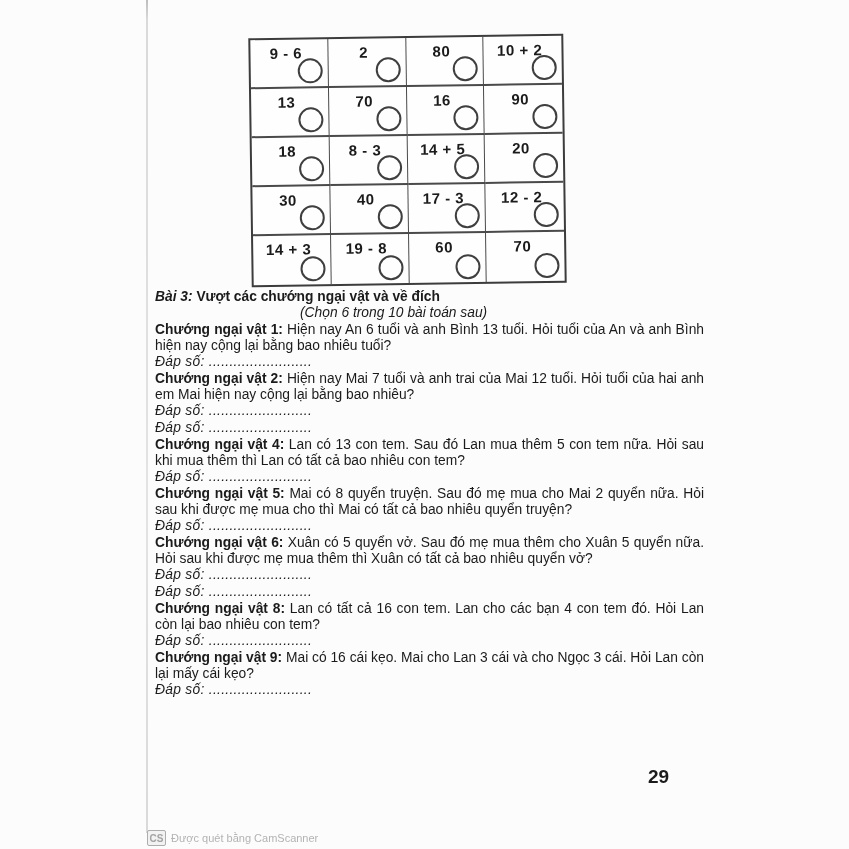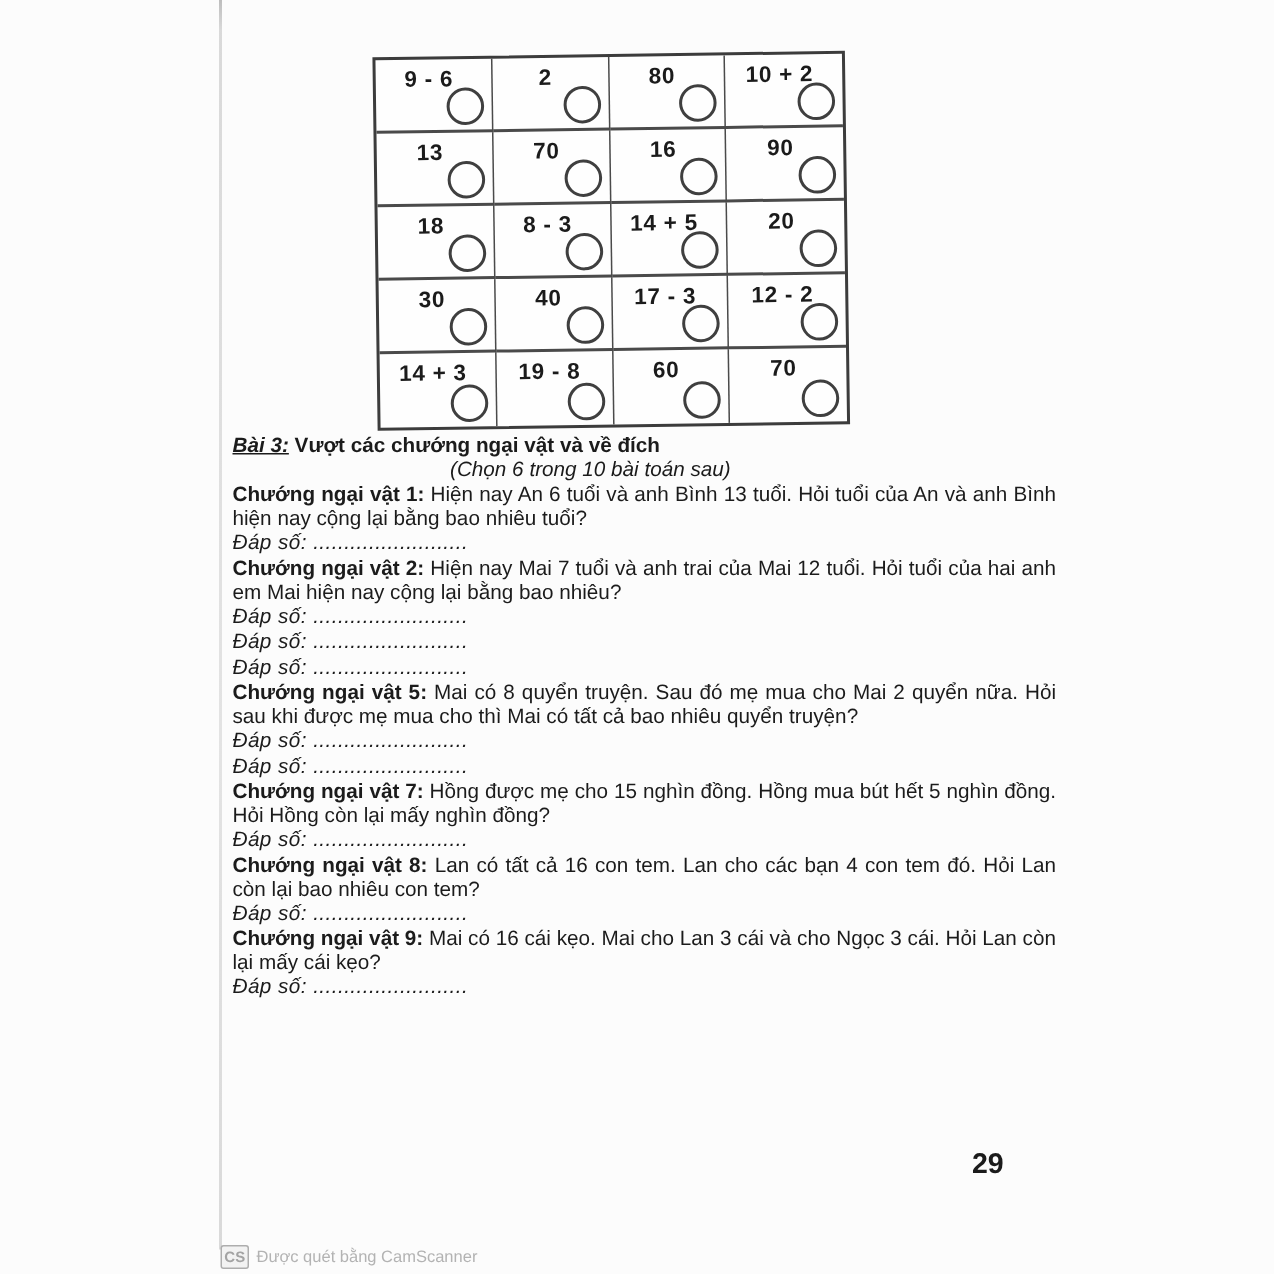"Bài 3:" .title-label { text-decoration: underline -> none }
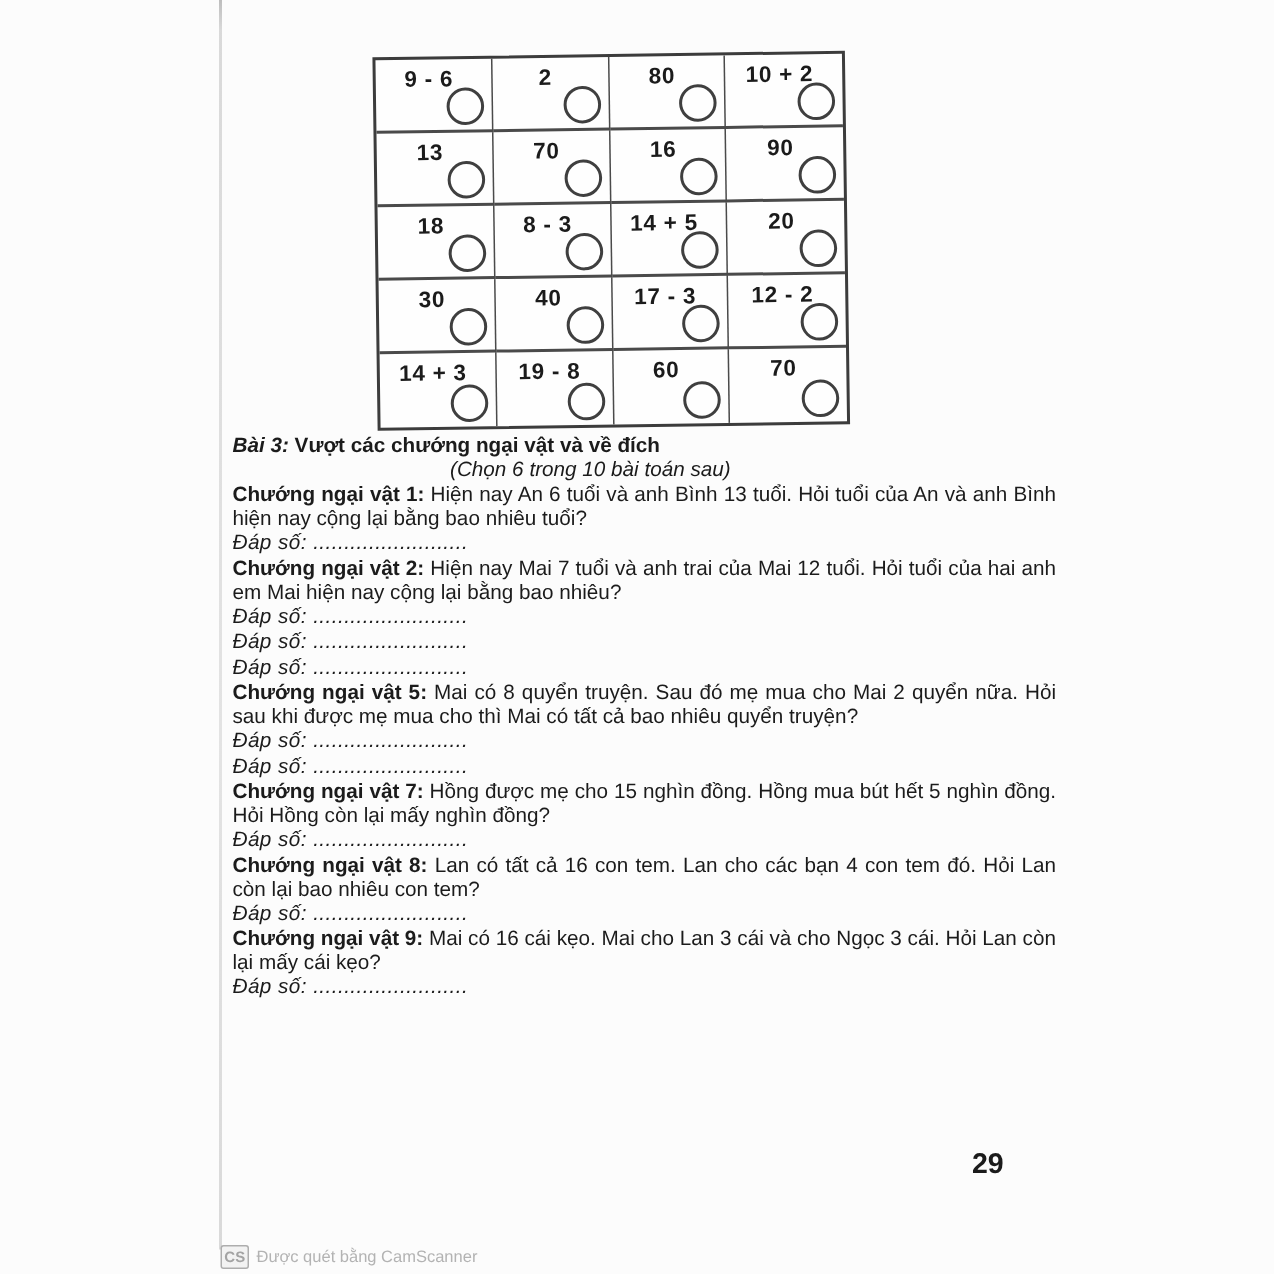"Chướng ngại vật 4: Lan" p.problem-text { html: none -> <p><span>Chướng ngại vật 4: </span>Lan có 13 con tem. Sau đó Lan mua thêm 5 con tem nữa. Hỏi sau khi mua thêm thì Lan có tất cả bao nhiêu con tem?</p> }
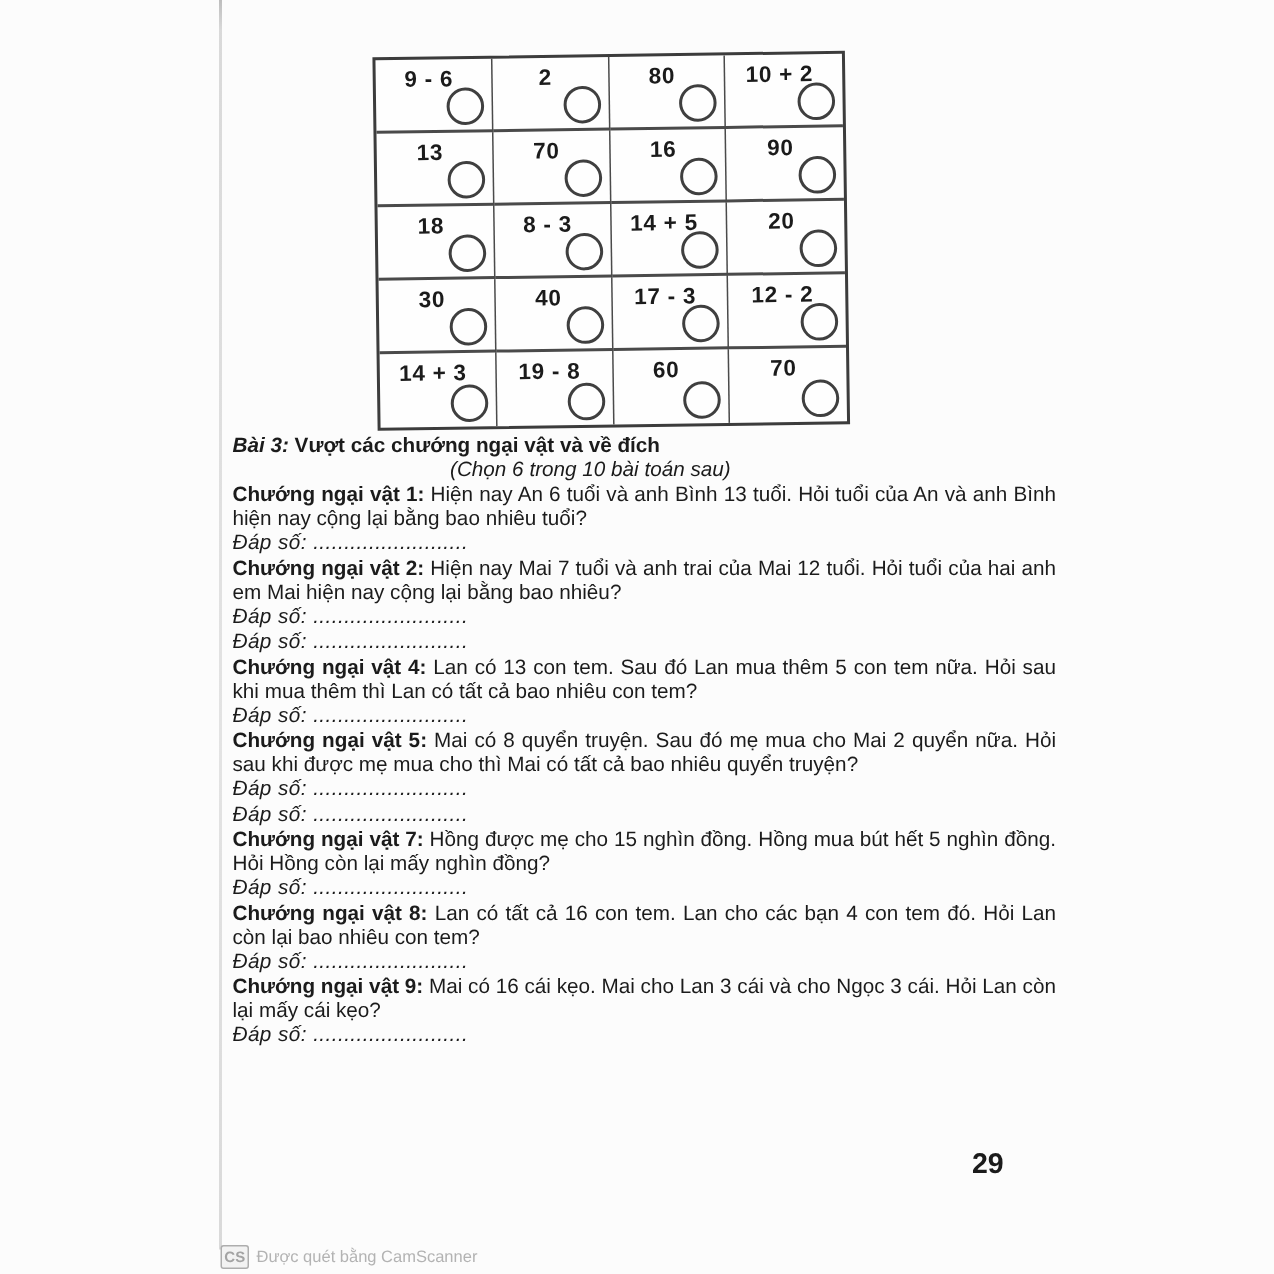"Chướng ngại vật 6: Xuân" p.problem-text { html: none -> <p><span>Chướng ngại vật 6: </span>Xuân có 5 quyển vở. Sau đó mẹ mua thêm cho Xuân 5 quyển nữa. Hỏi sau khi được mẹ mua thêm thì Xuân có tất cả bao nhiêu quyển vở?</p> }
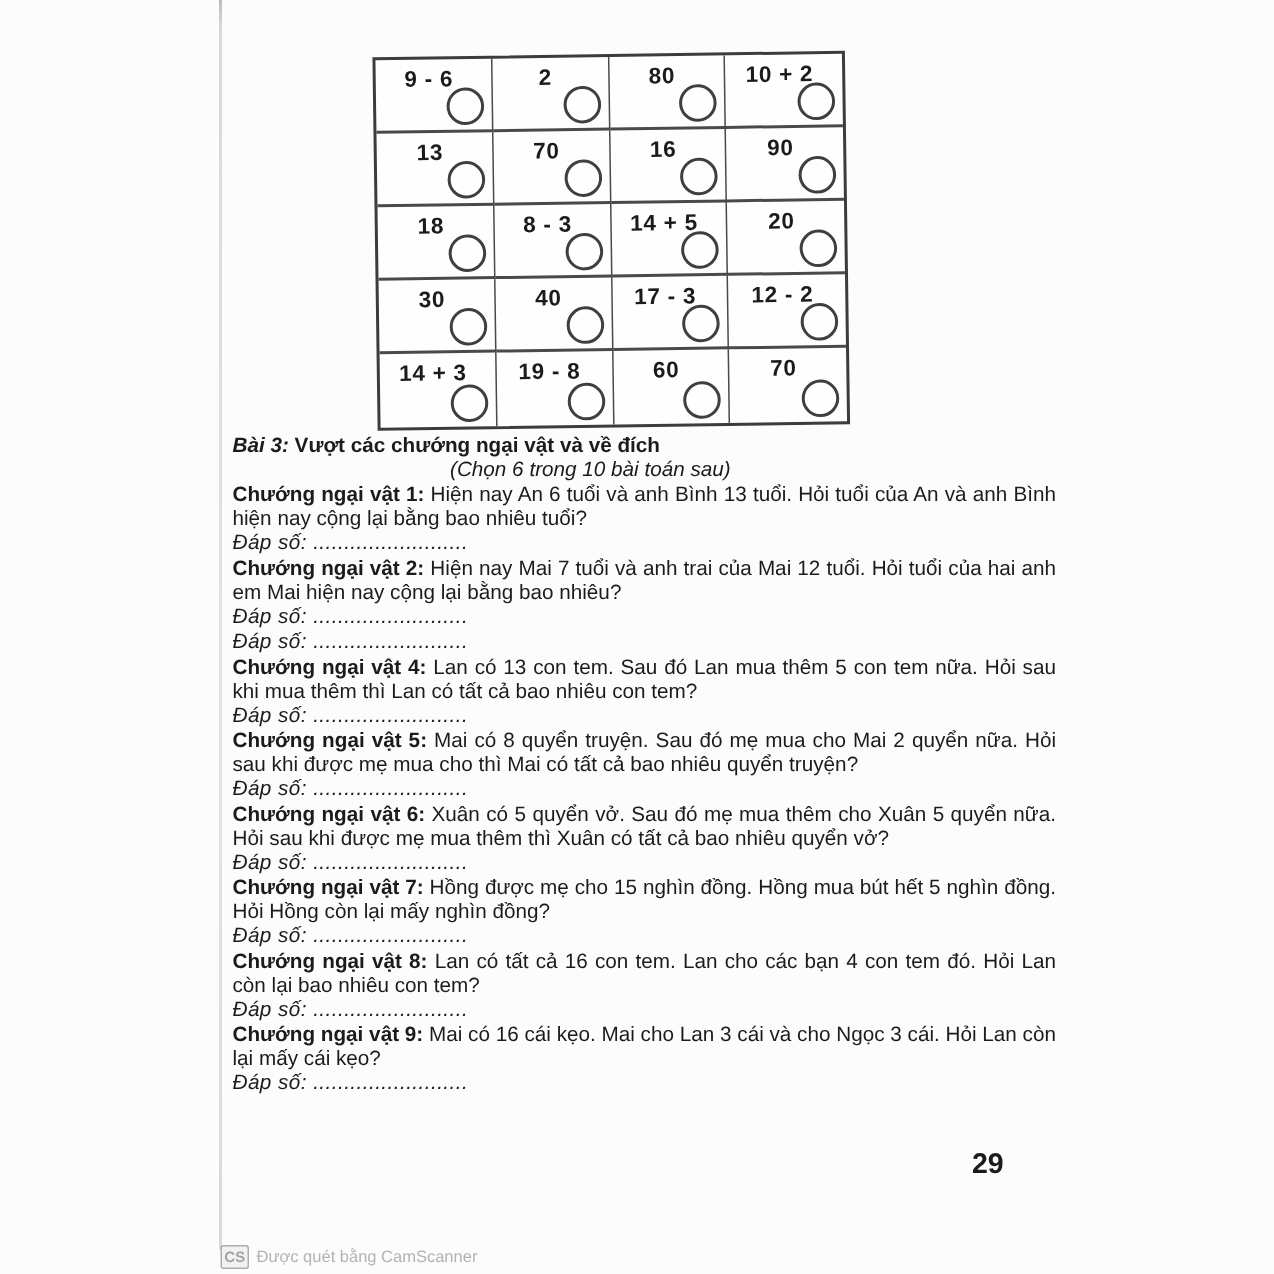"Chướng ngại vật 7: Hồng" p.problem-text { html: <p><span>Chướng ngại vật 7: </span>Hồng được mẹ cho 15 nghìn đồng. Hồng mua bút hết 5 nghìn đồng. Hỏi Hồng còn lại mấy nghìn đồng?</p> -> none }
